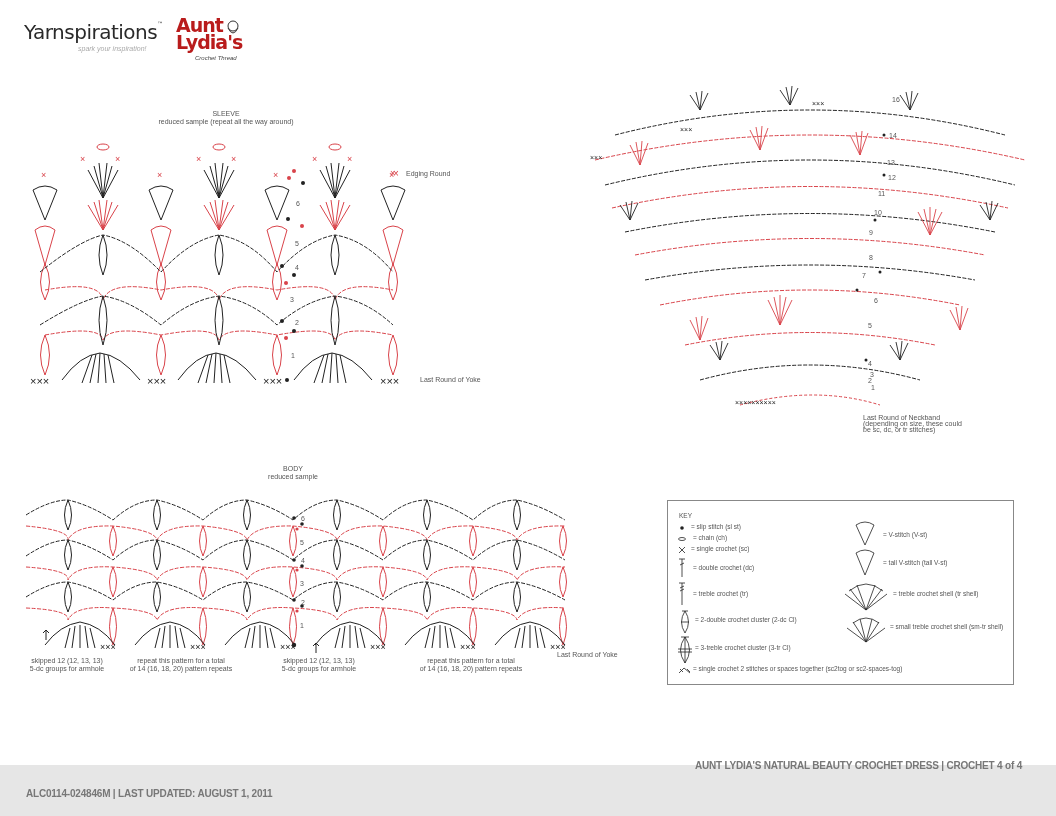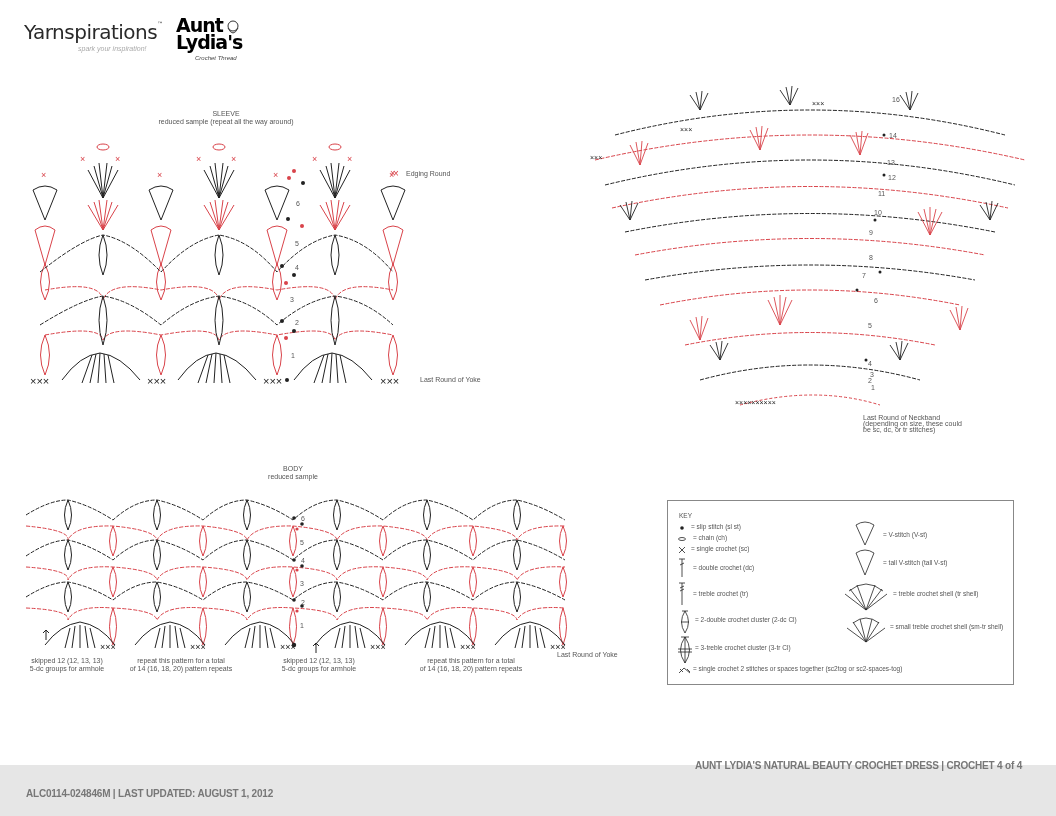"Aunt" .logo-aunt { color: #000000 -> #b91c1c }
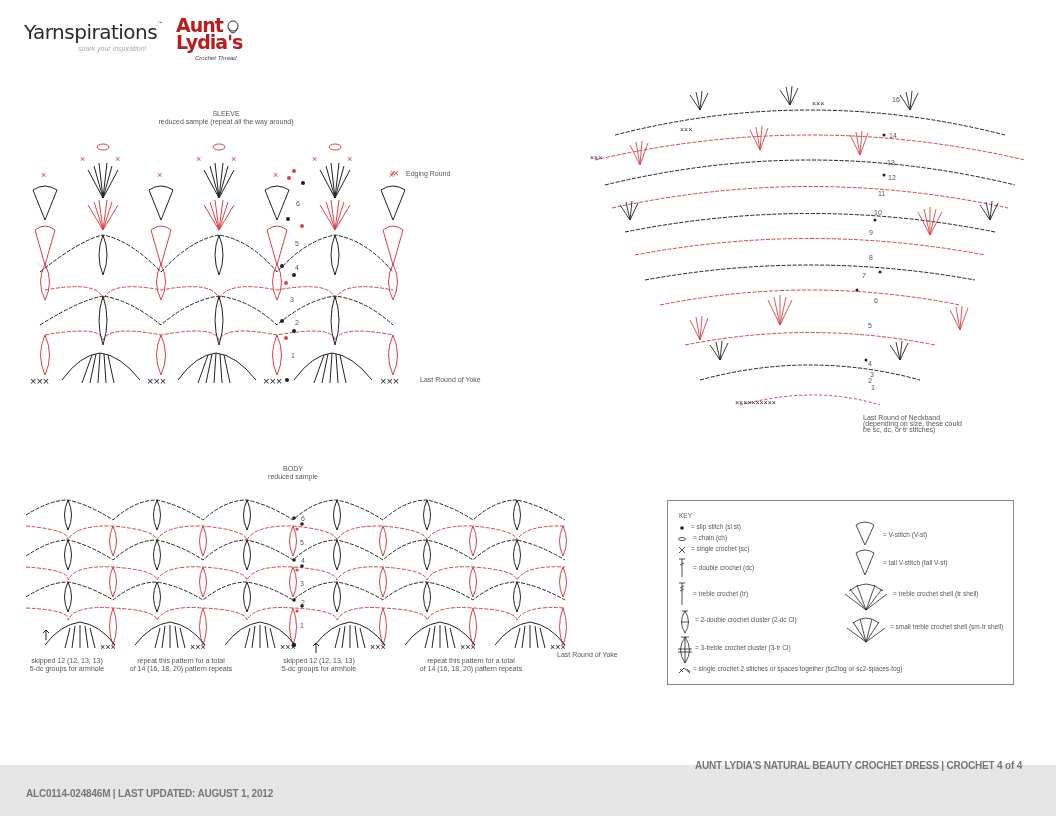"ALC0114-024846M | LAST UPDATED: AUGUST" div.abs { text: 2012 -> 2011 }
